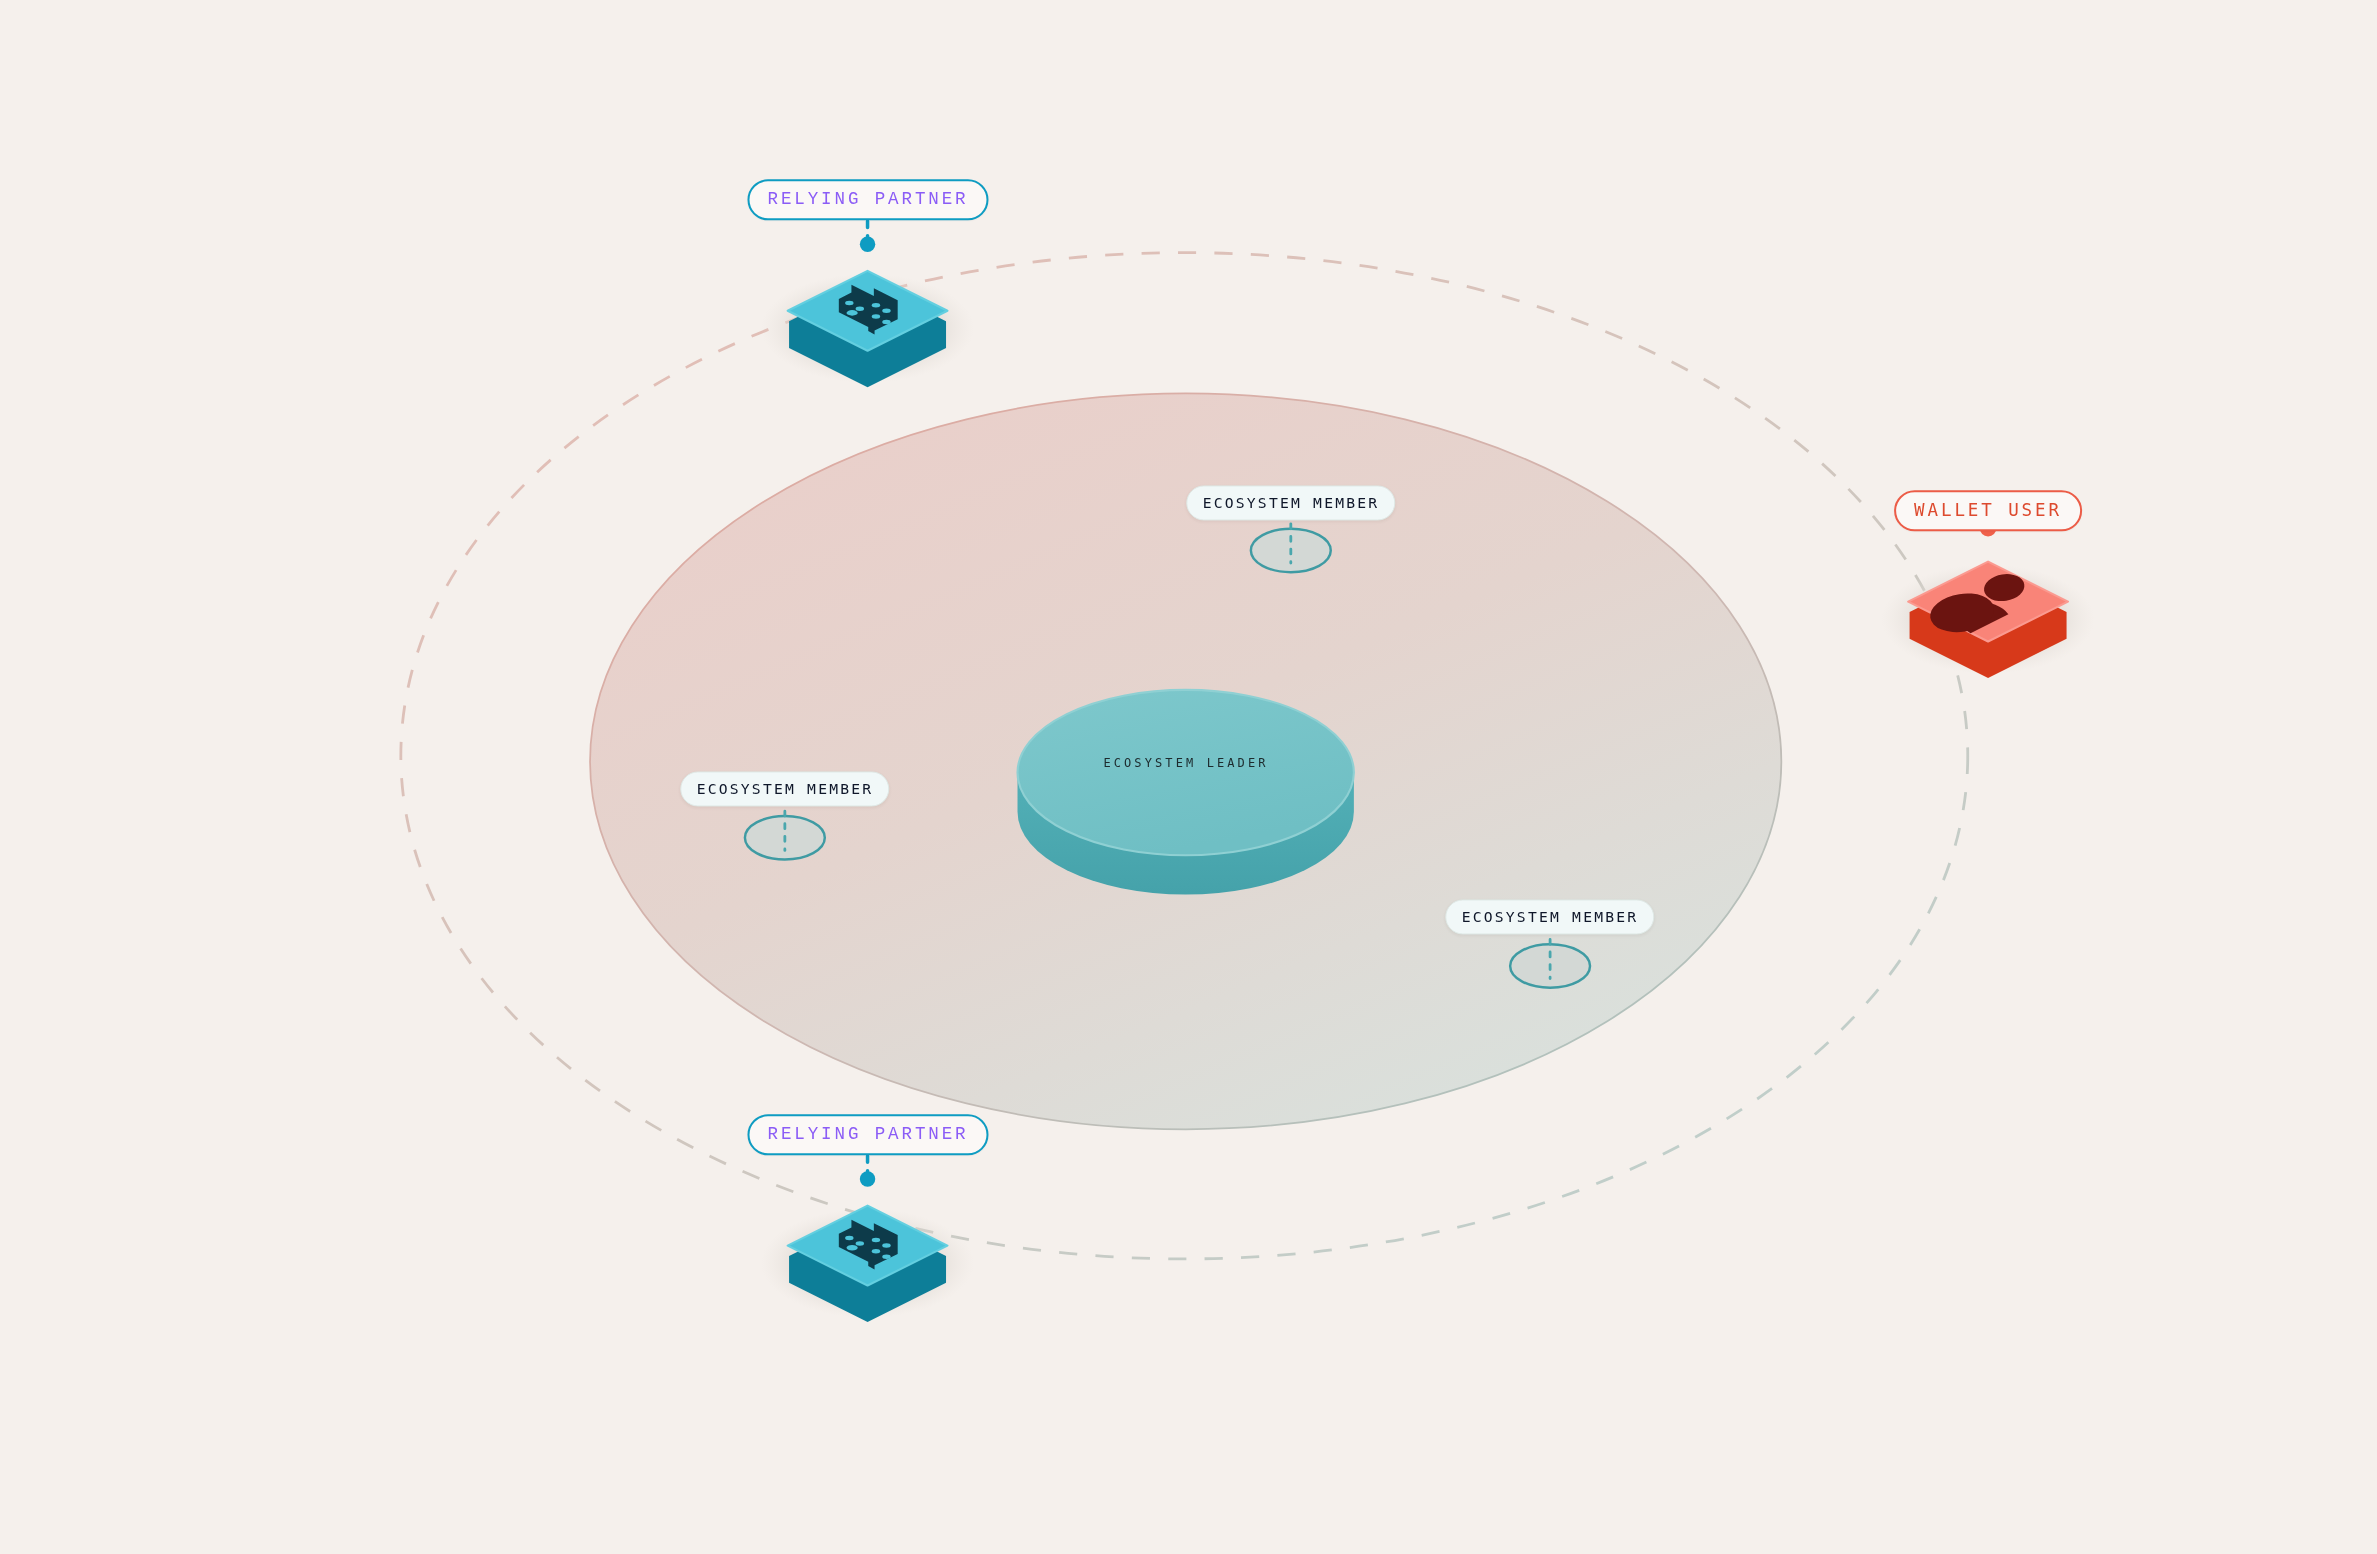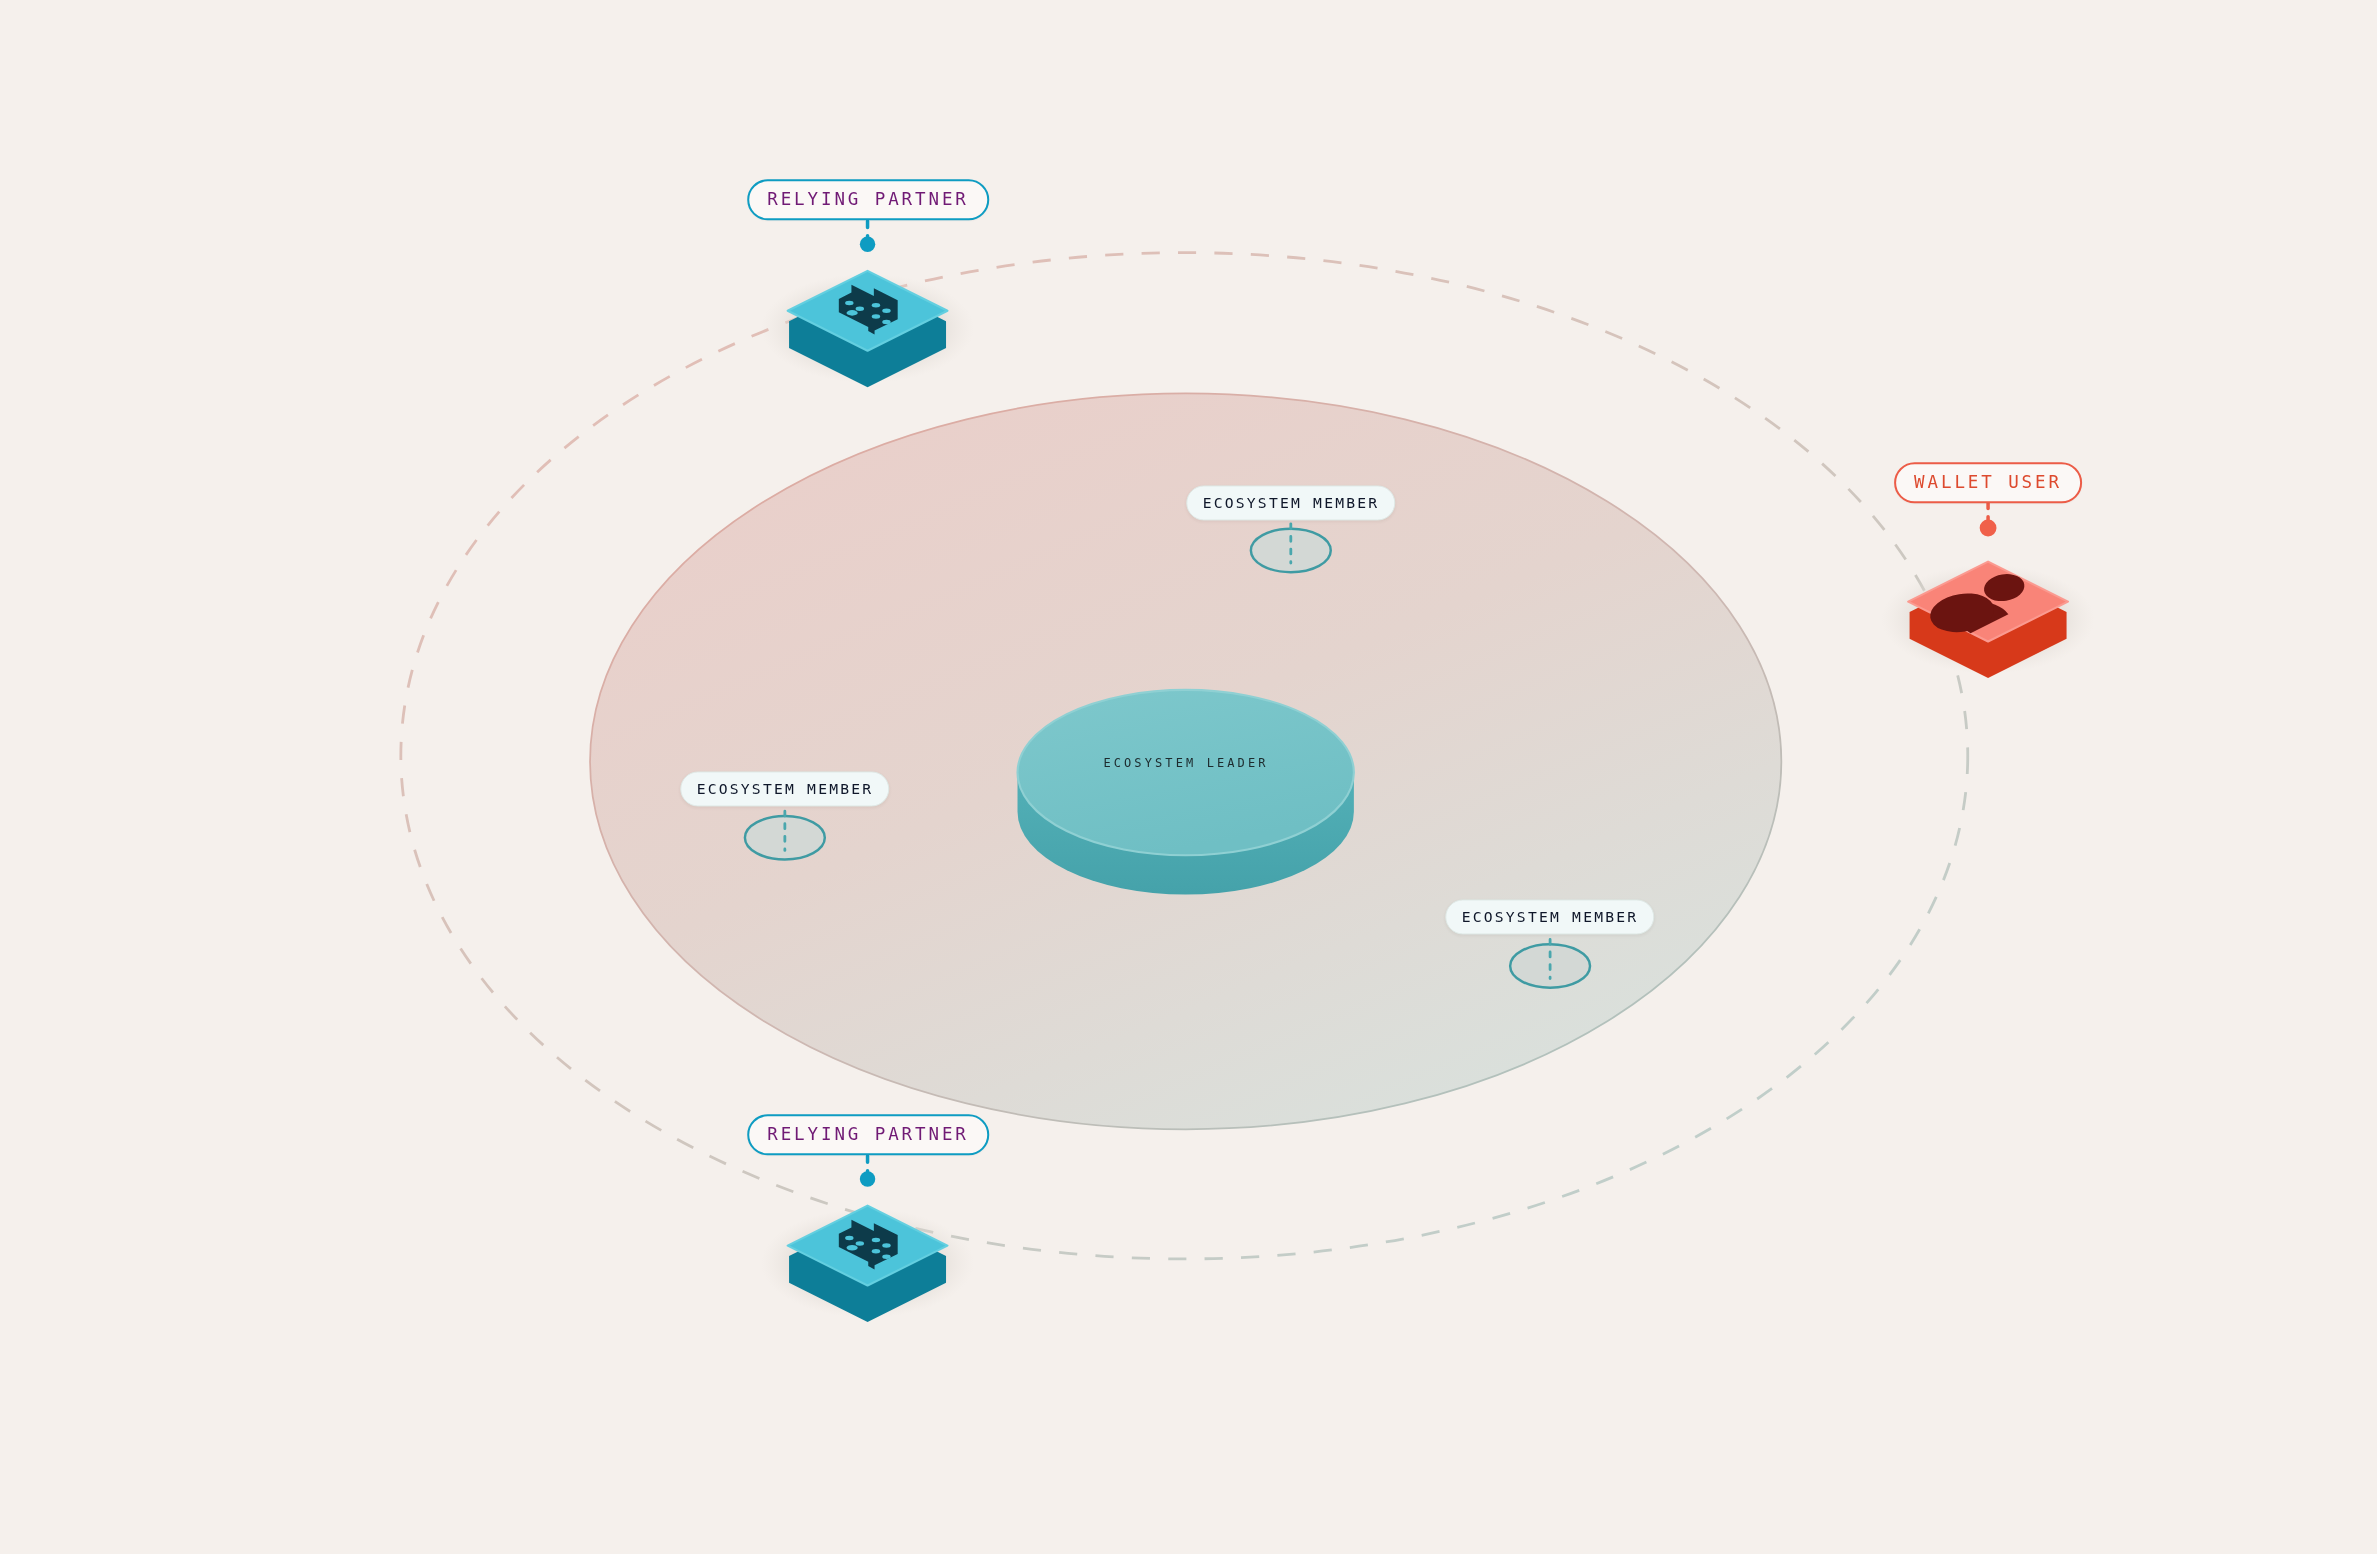"RELYING PARTNER" .pill-rp { color: #701a75 -> #8b5cf6; font-family: none -> Liberation Mono, monospace }
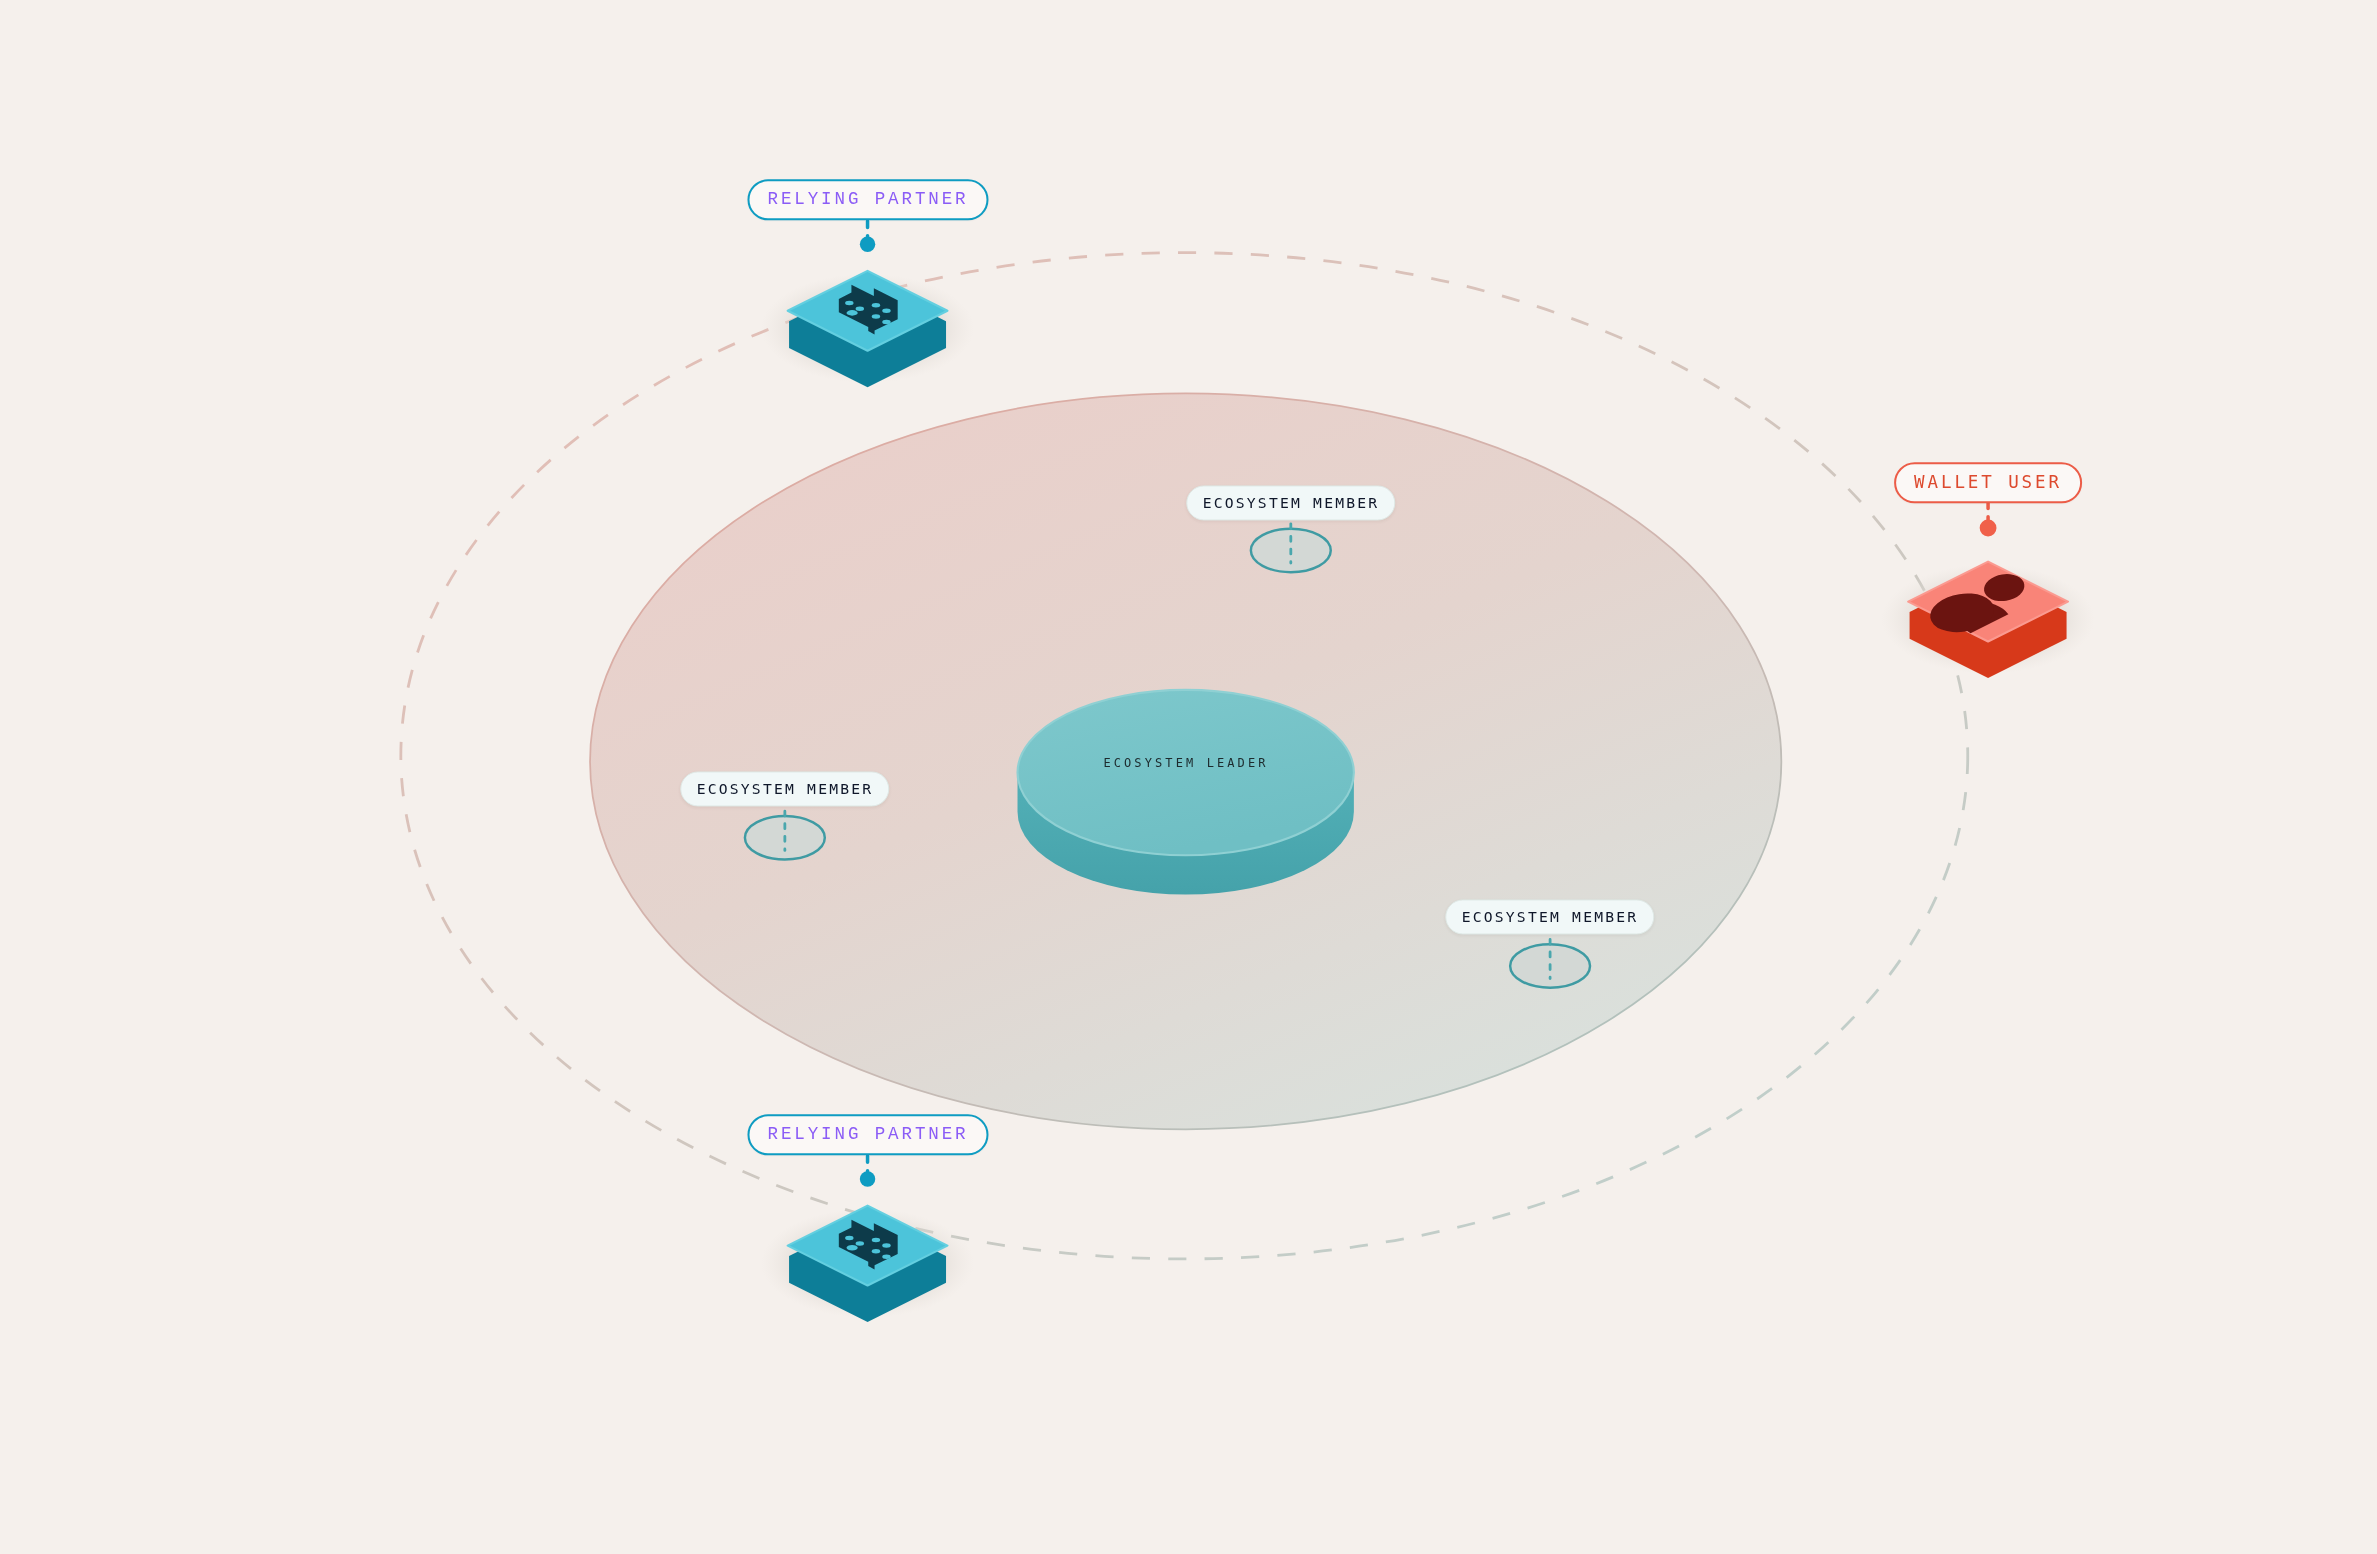"WALLET USER" div.pill { top: 483px -> 511px }
